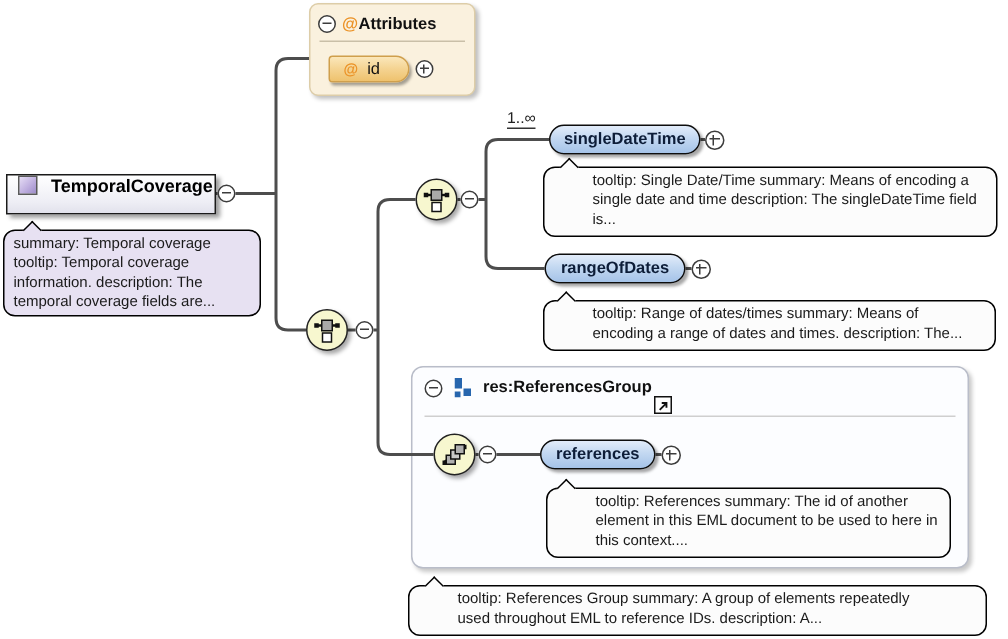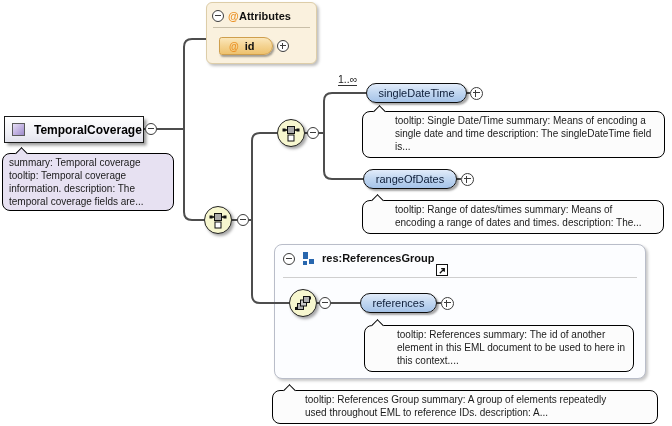"id" .id-pill .id-label { font-weight: bold -> normal }
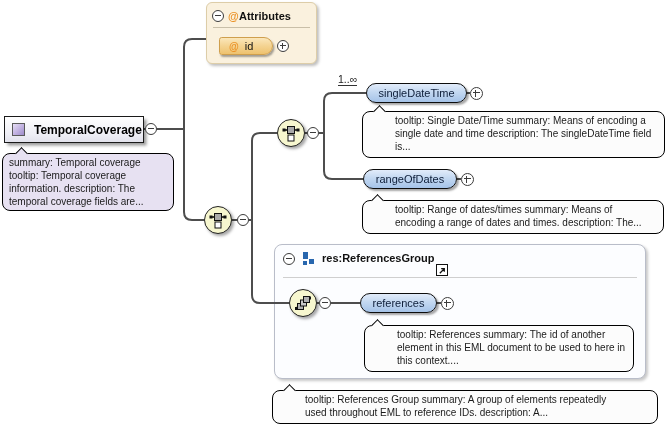"singleDateTime" .pill { font-weight: normal -> bold }
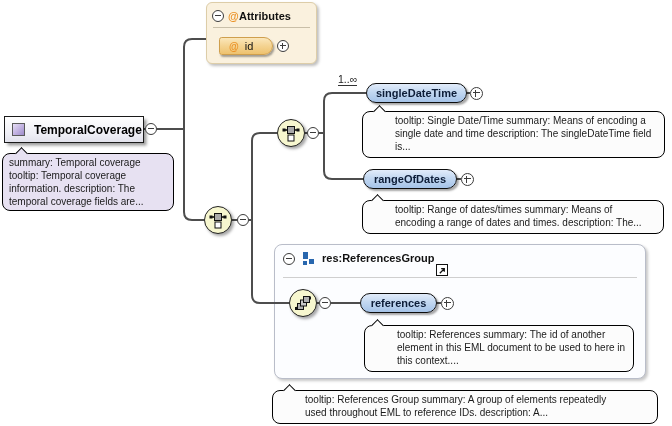"TemporalCoverage" .elem-box { align-items: center -> flex-start }
